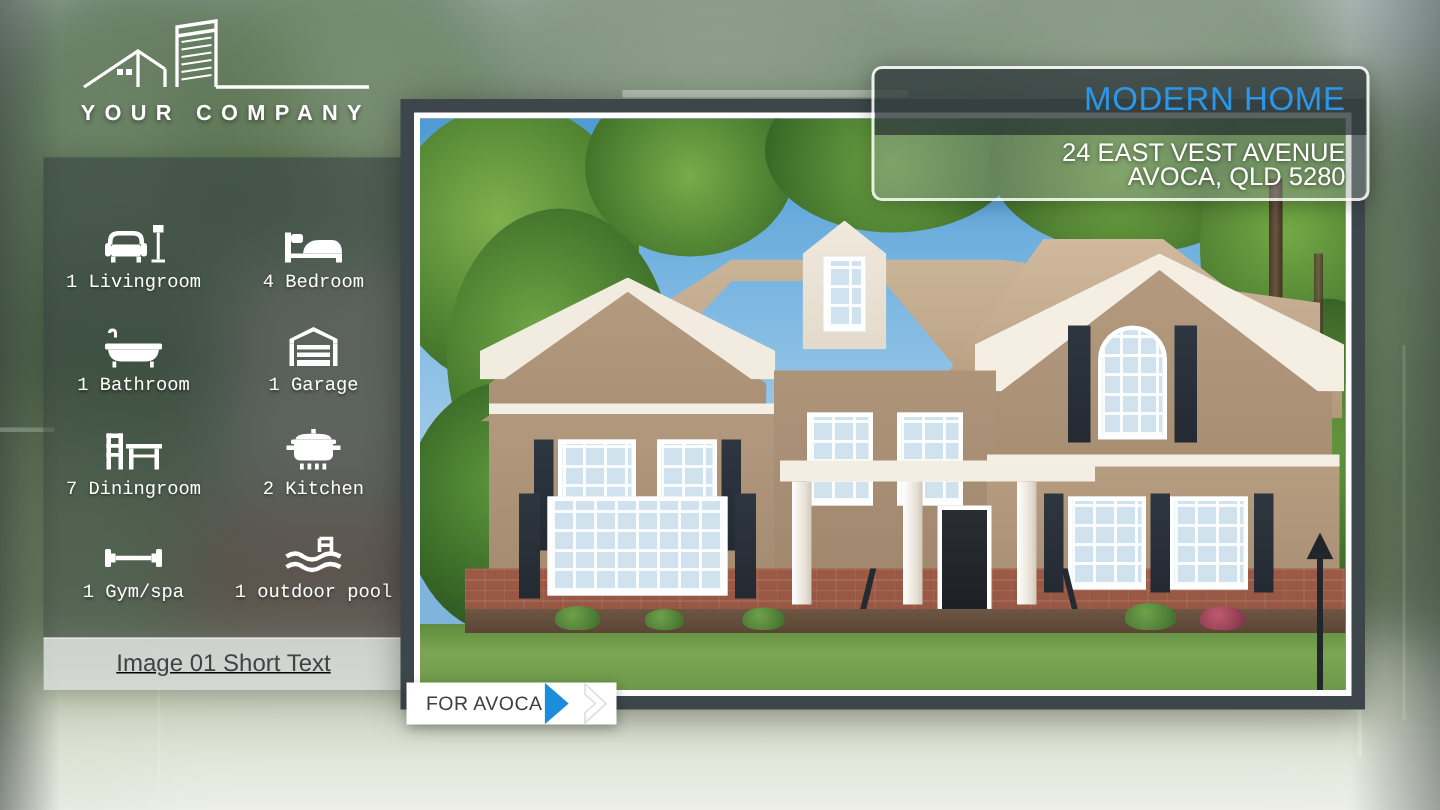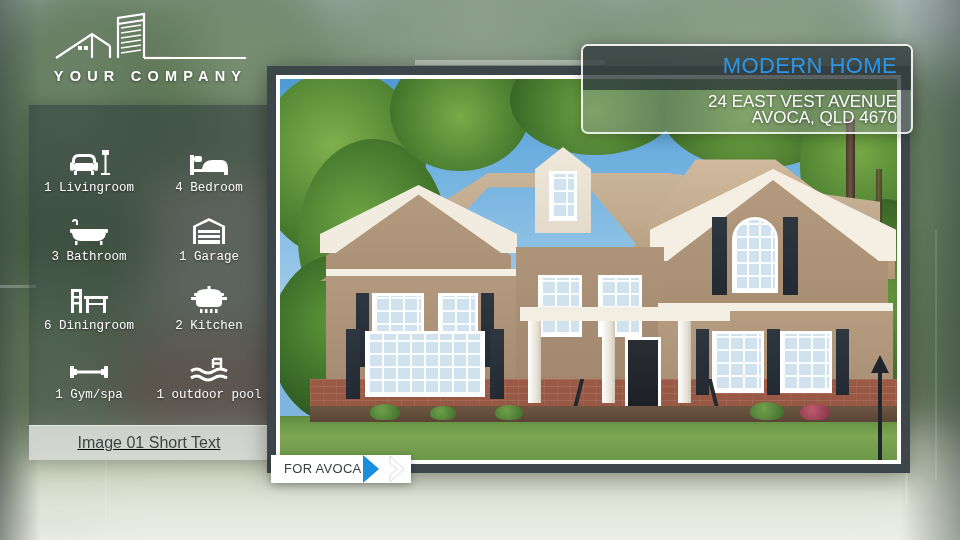"AVOCA, QLD 4670" div { text: 4670 -> 5280 }
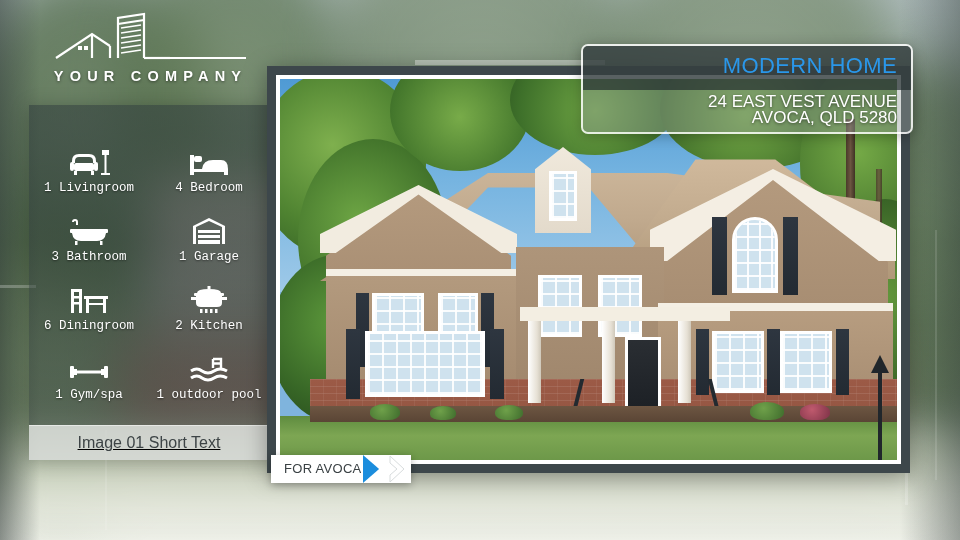"3 Bathroom" div.lbl { text: 3 -> 1 }
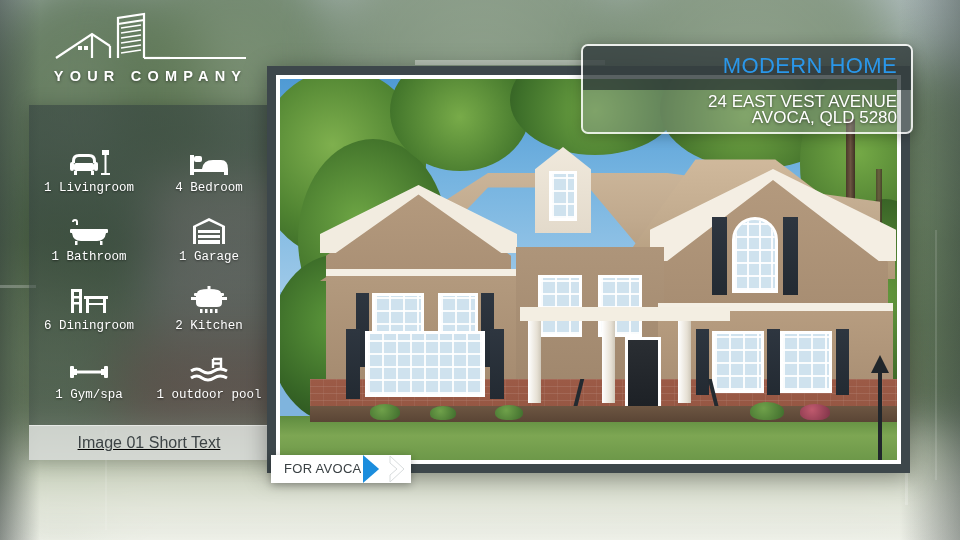"6 Diningroom" div.lbl { text: 6 -> 7 }
